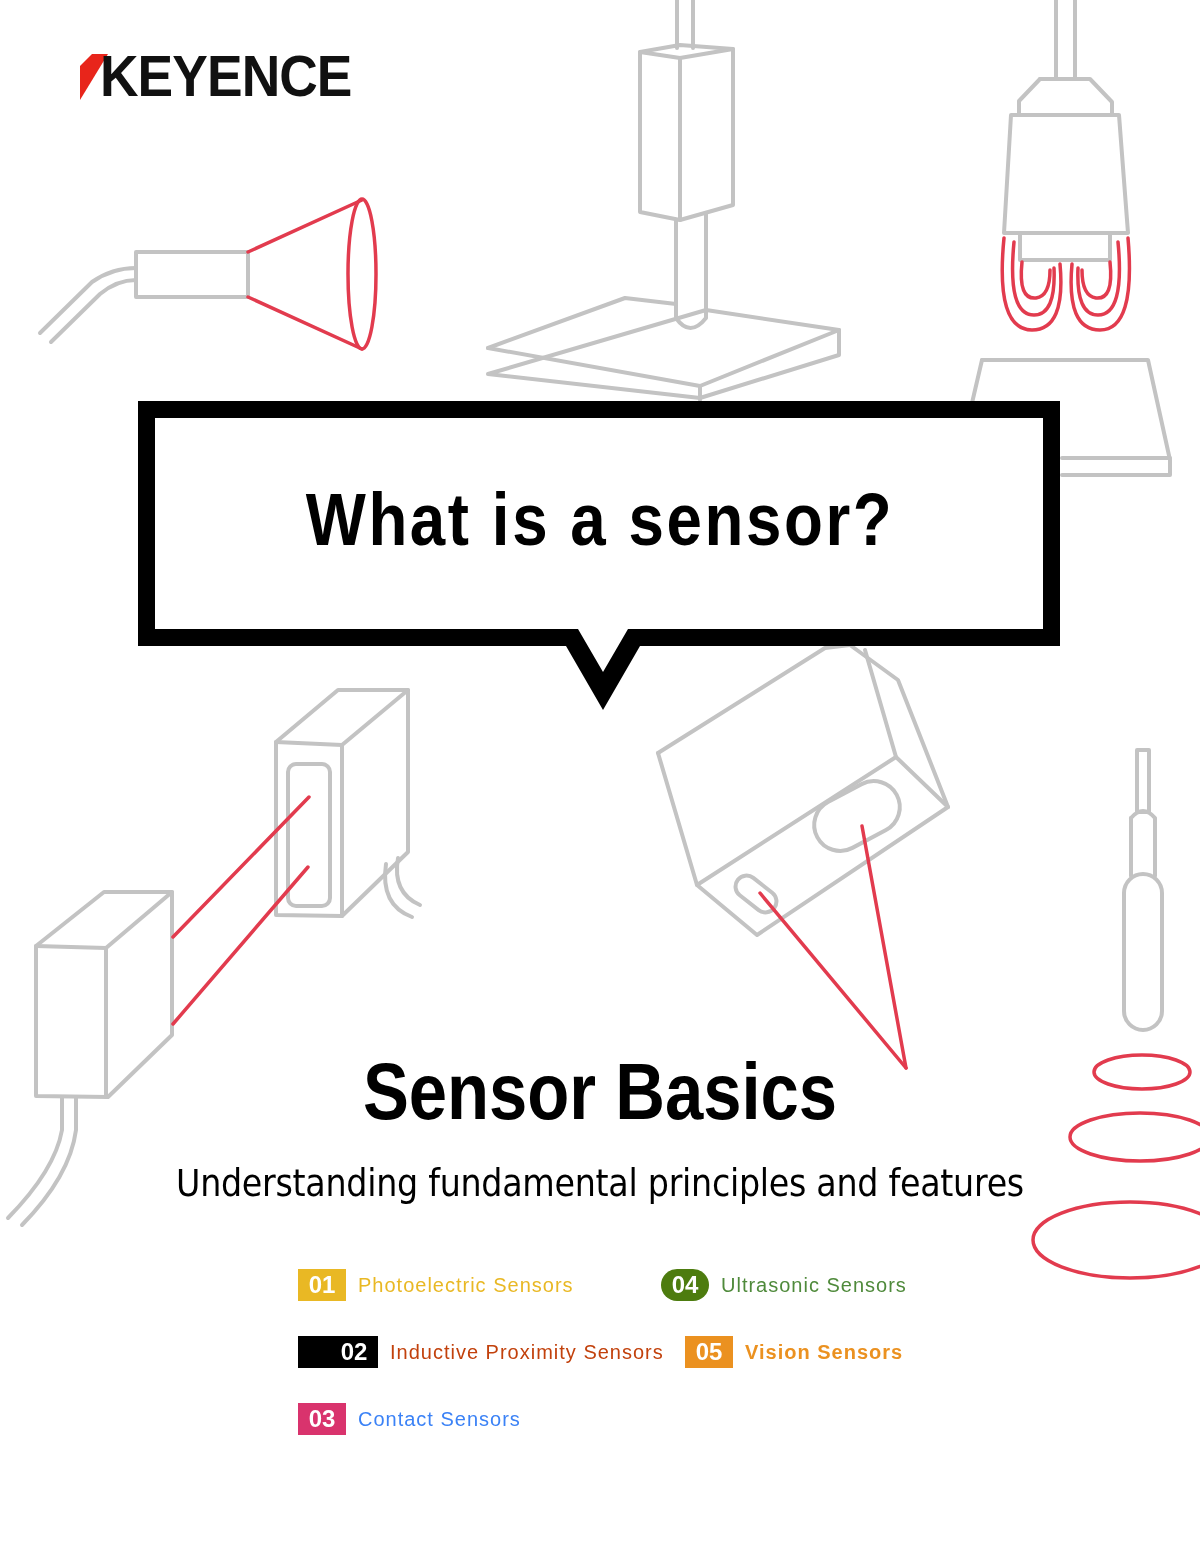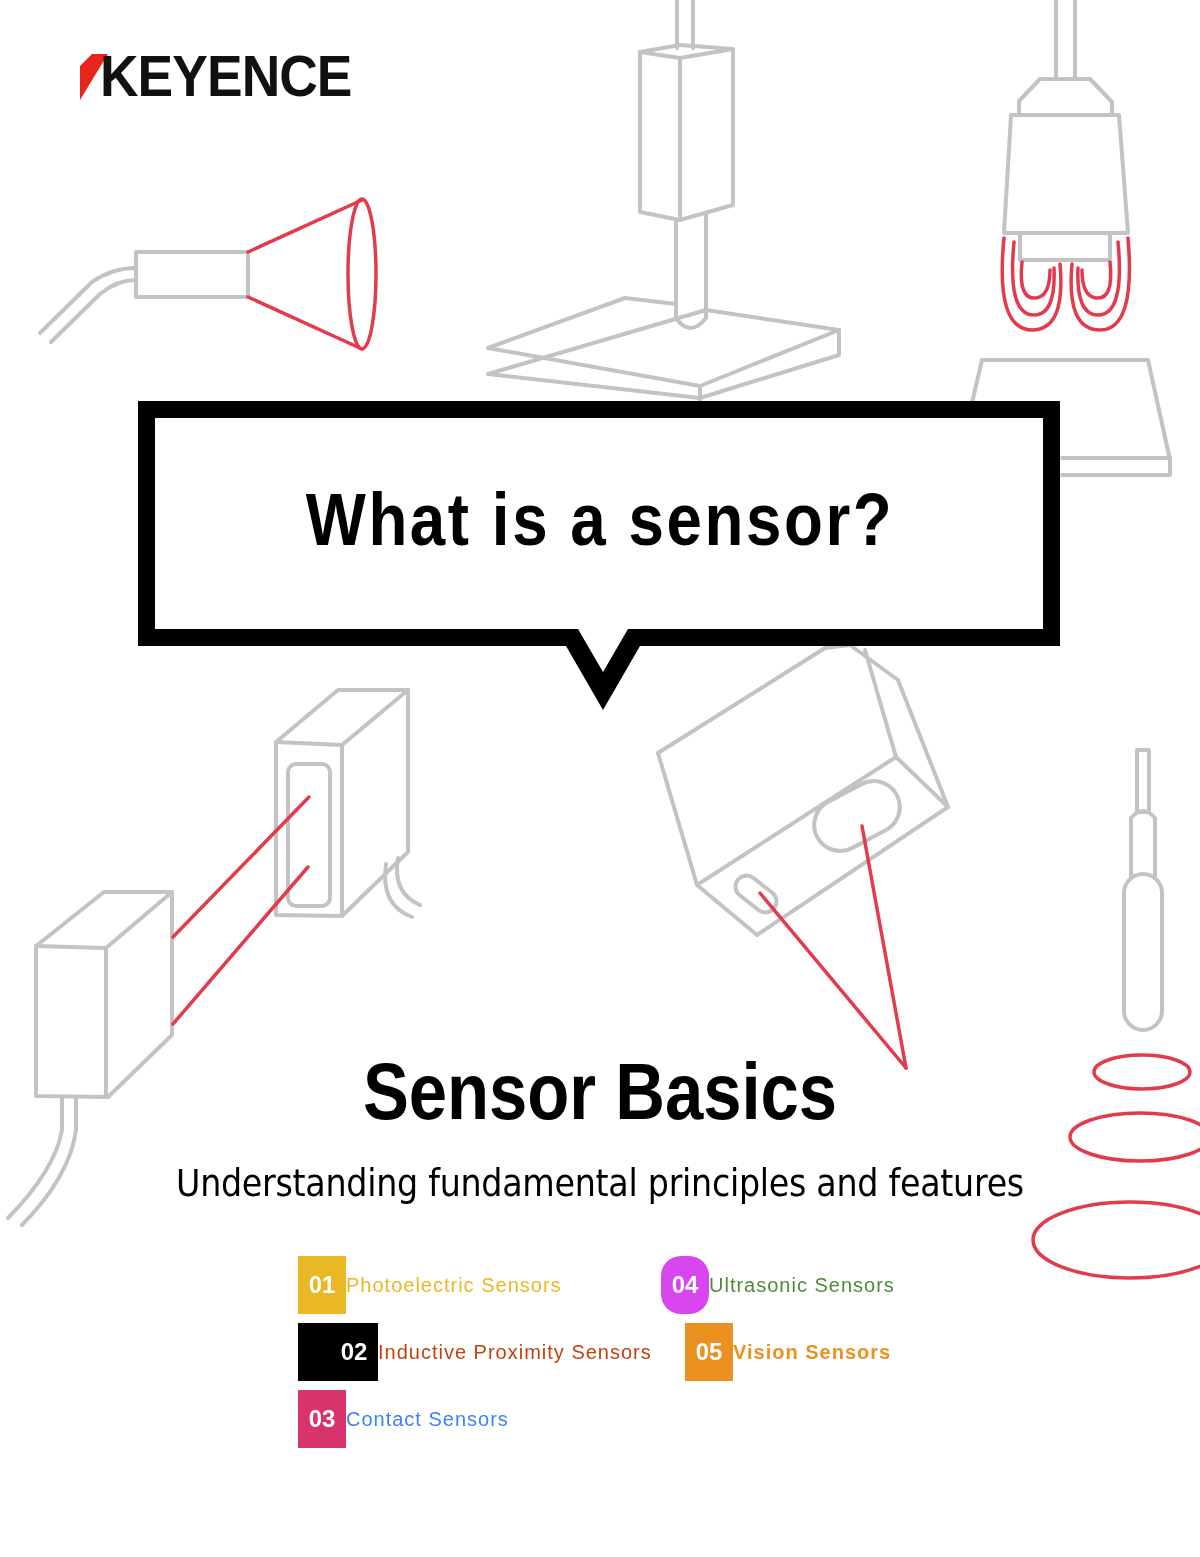"01" .toc-num { height: 58px -> 32px }
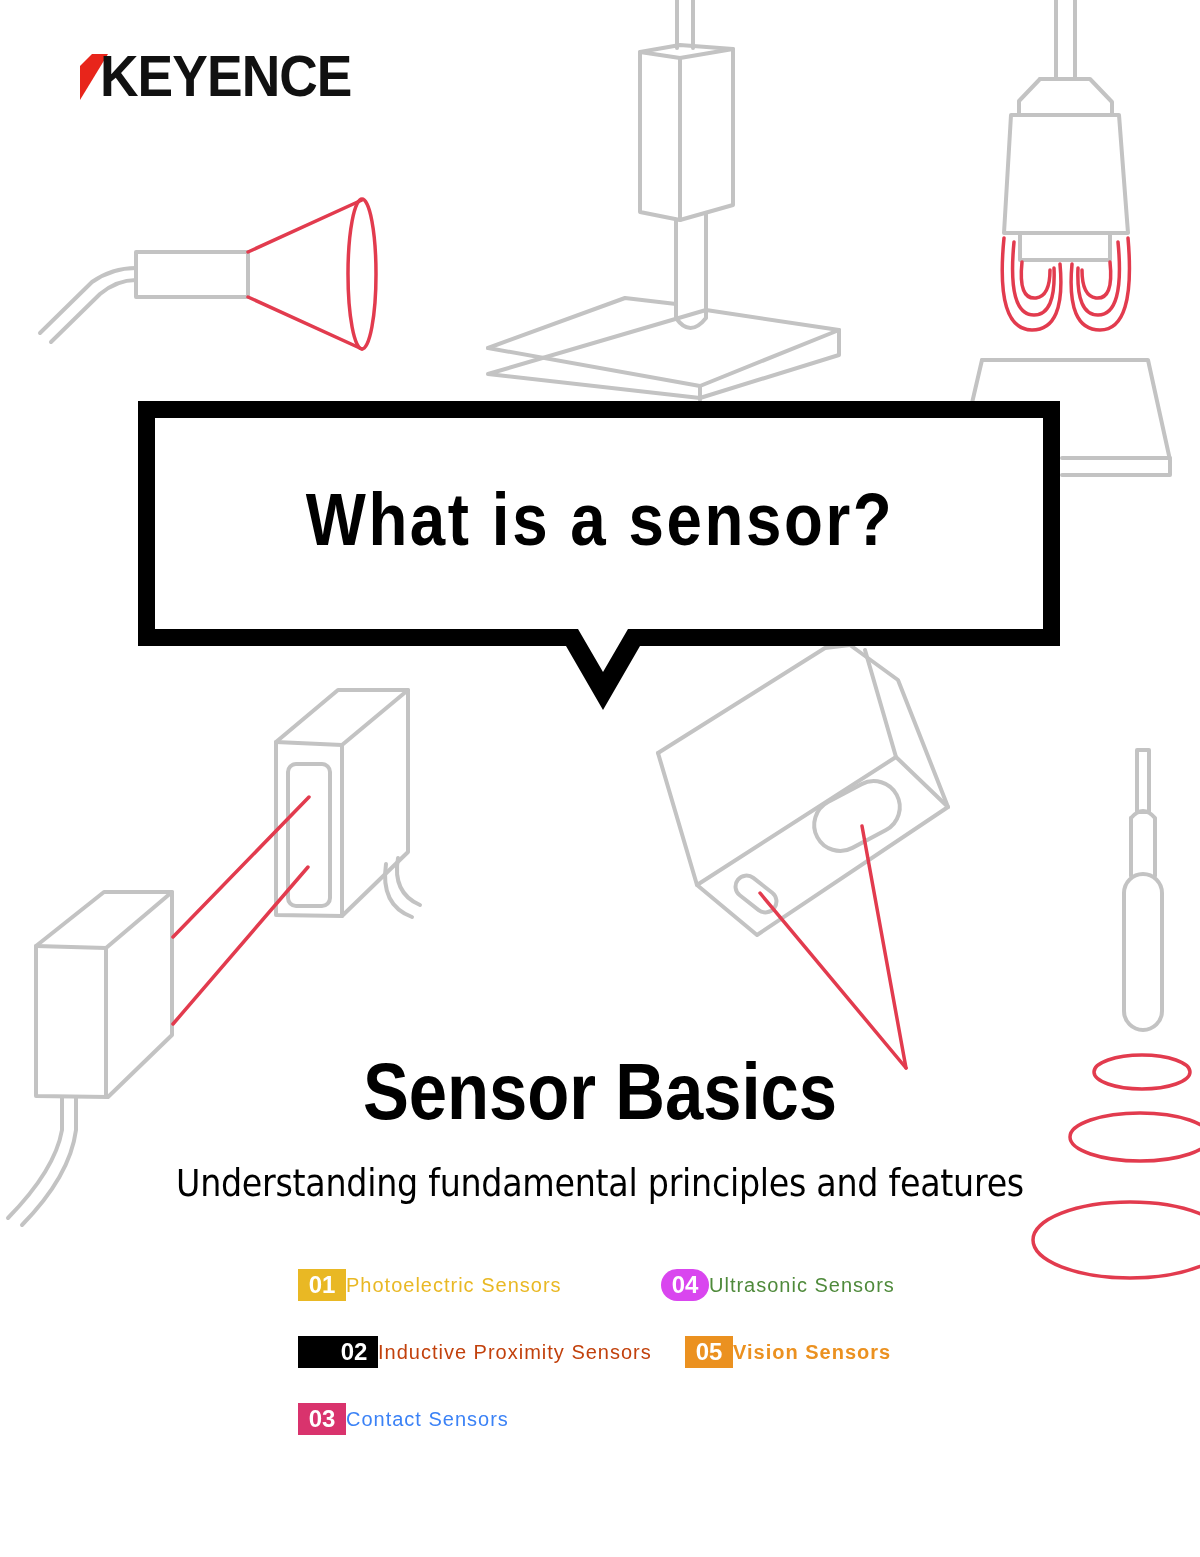"Photoelectric Sensors" .toc-label { margin-left: none -> 12px }
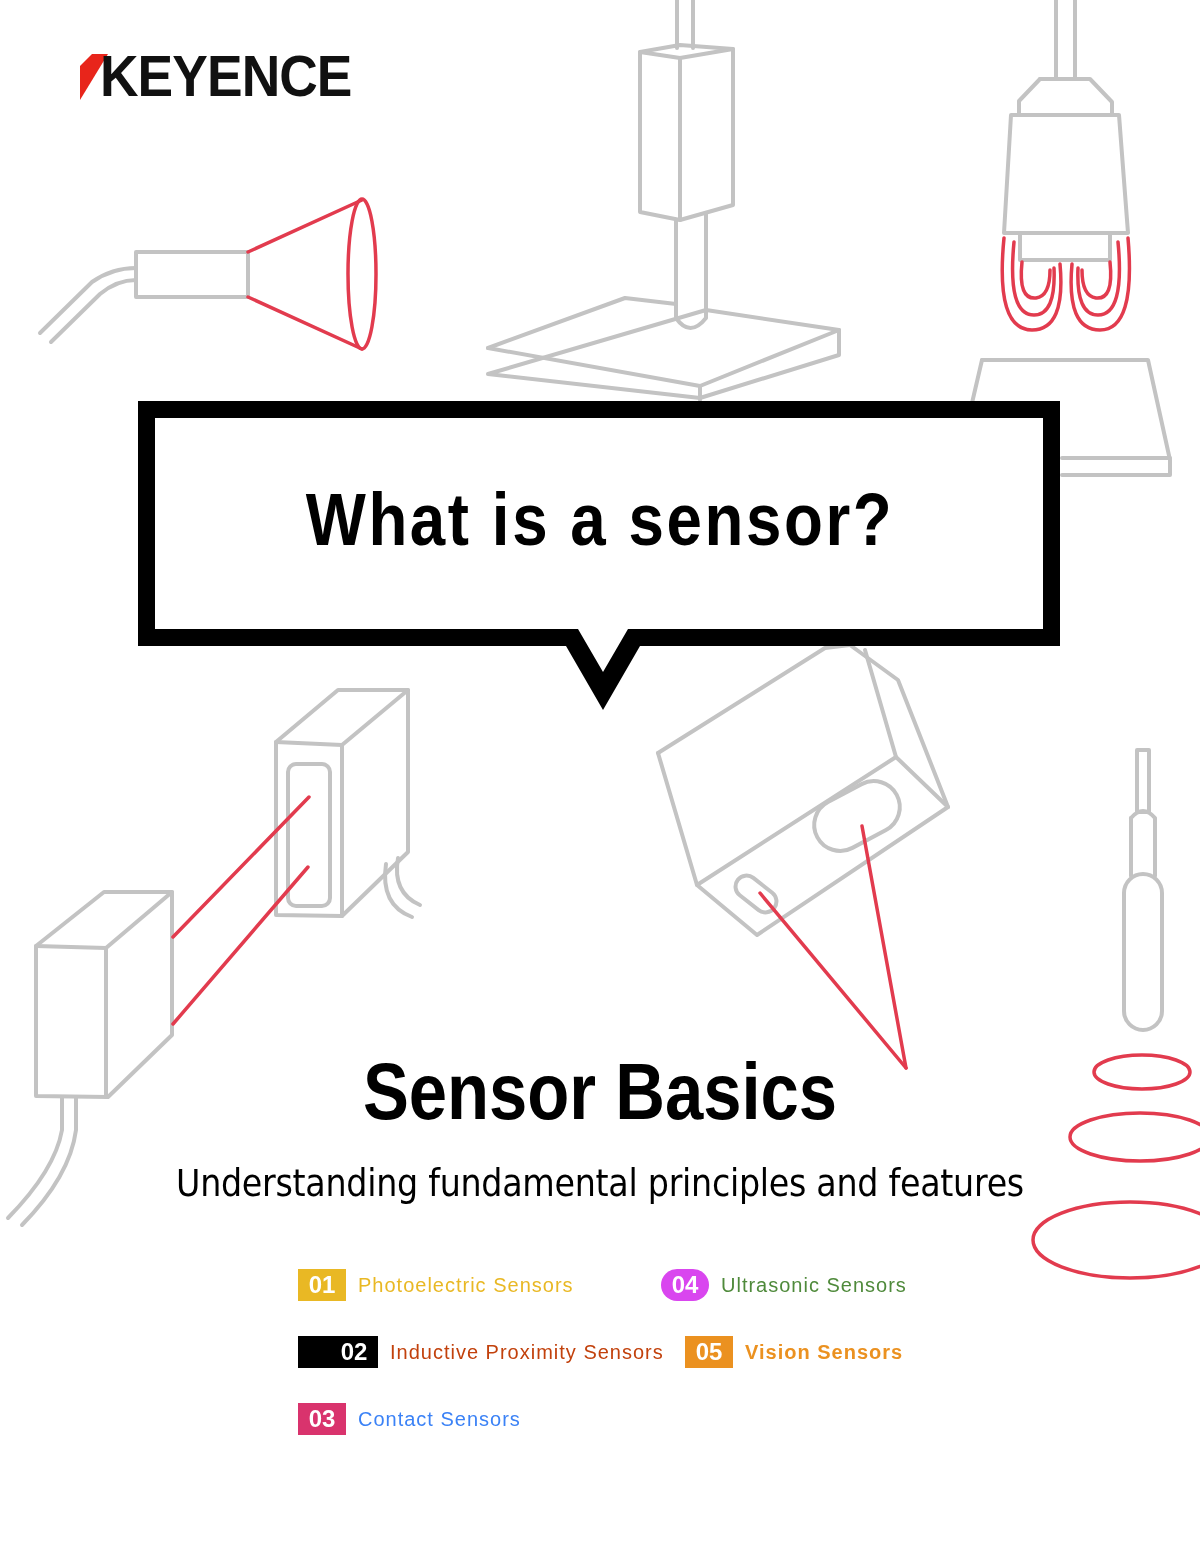"04" div.toc-num { background: #d946ef -> #4d7c0f }
